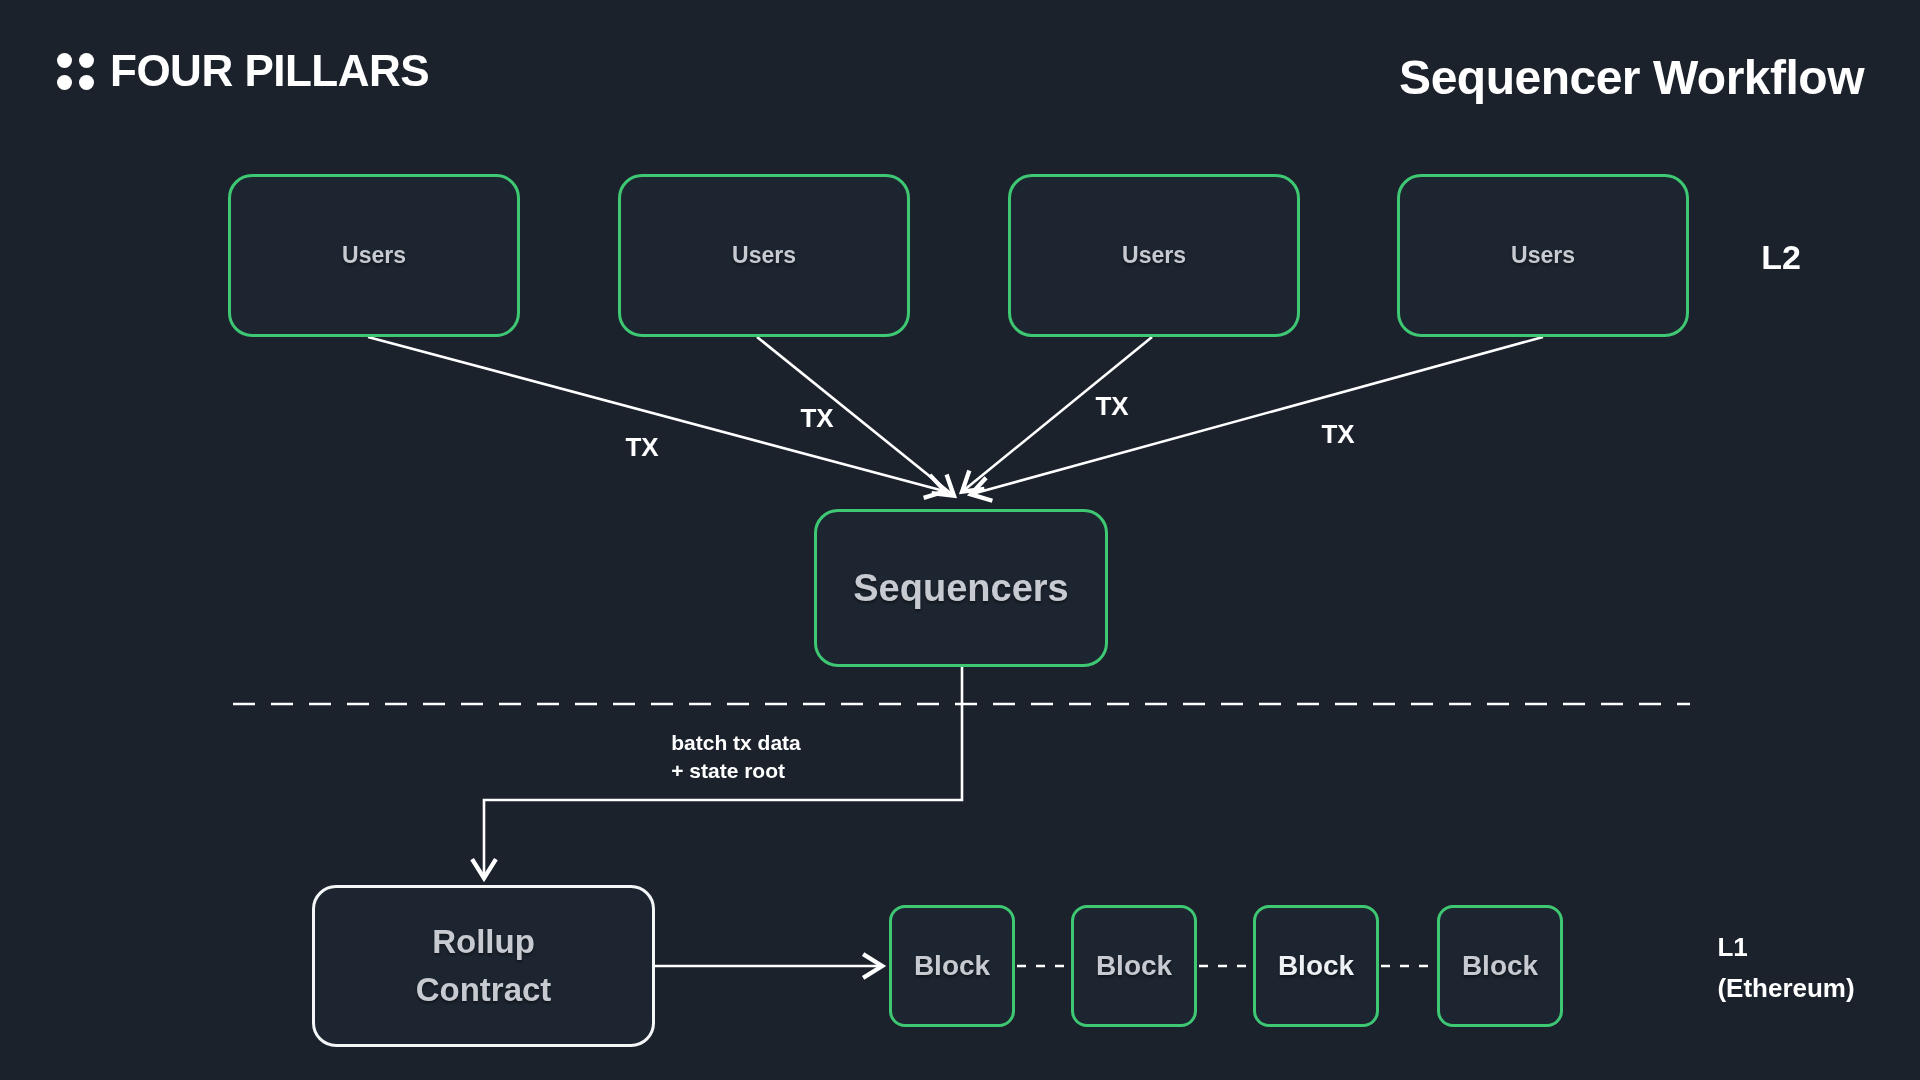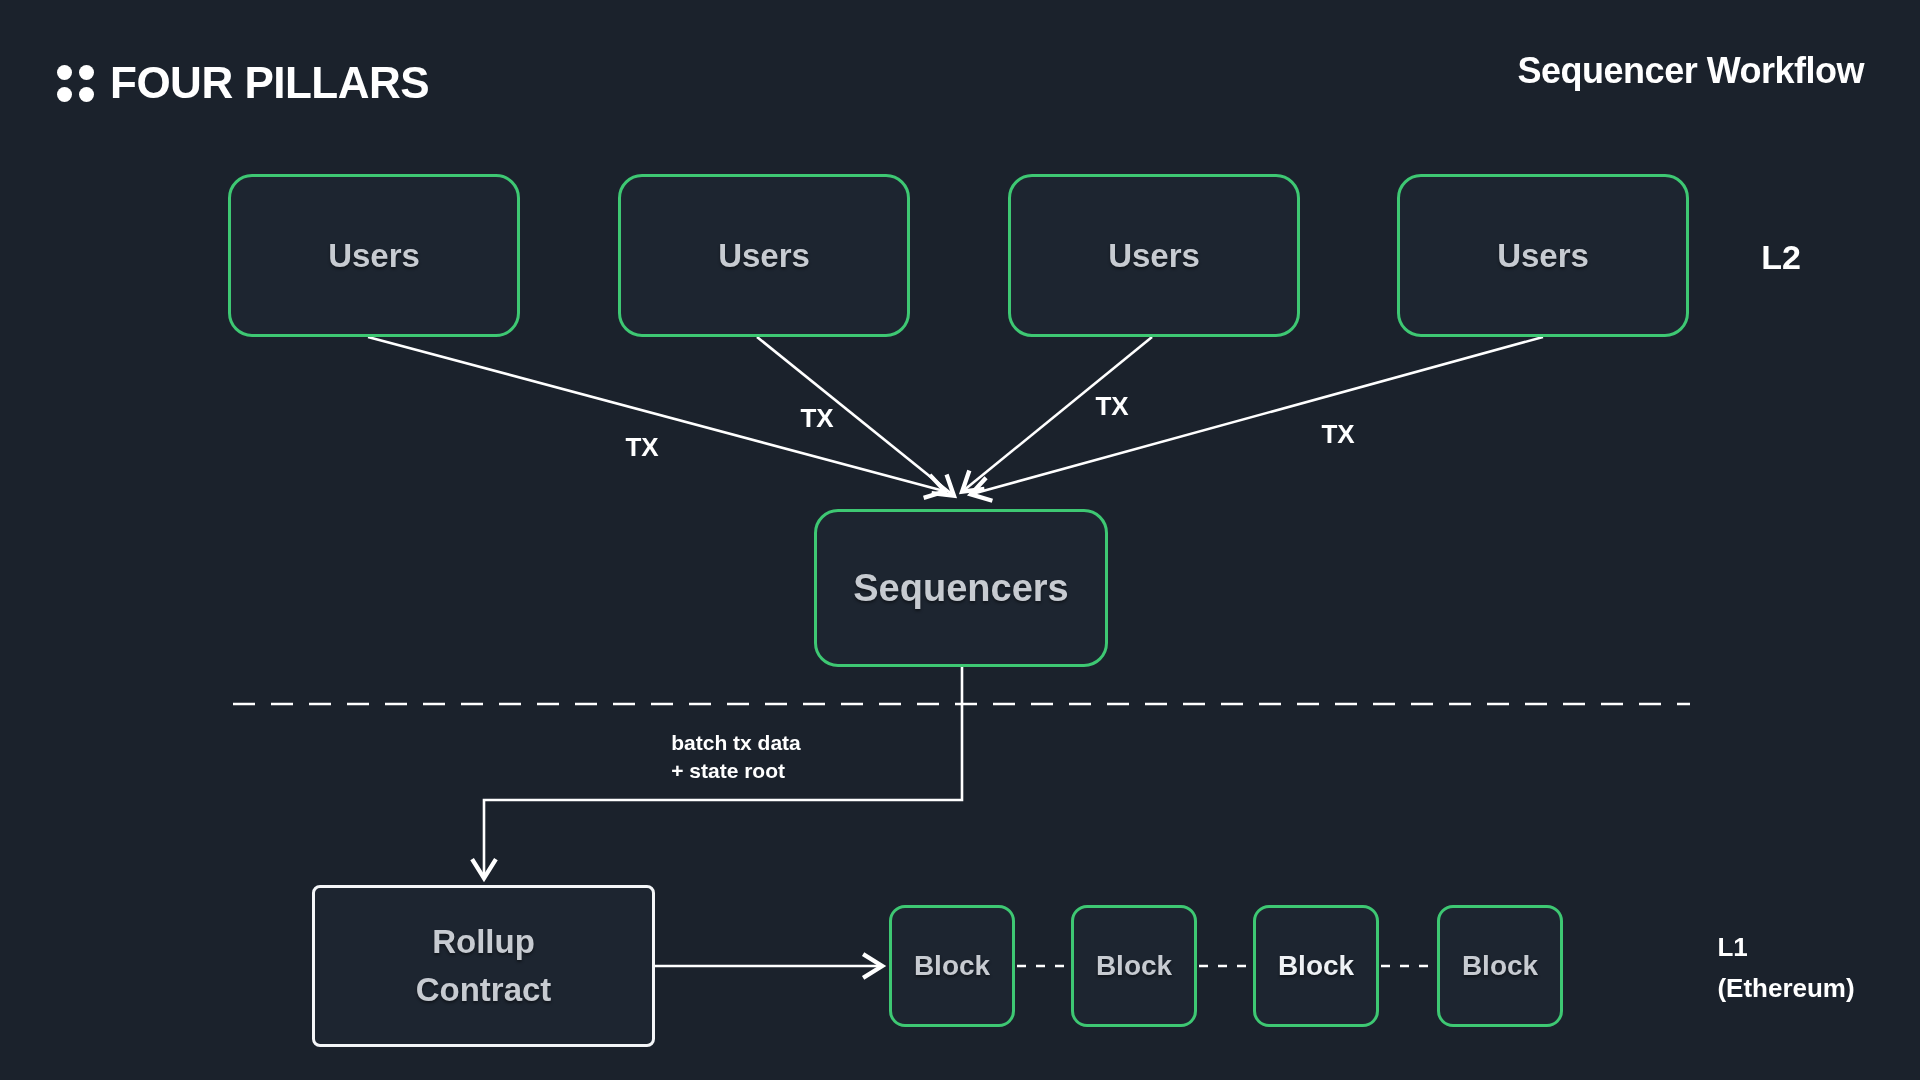"FOUR PILLARS" .logo { top: 58px -> 46px }
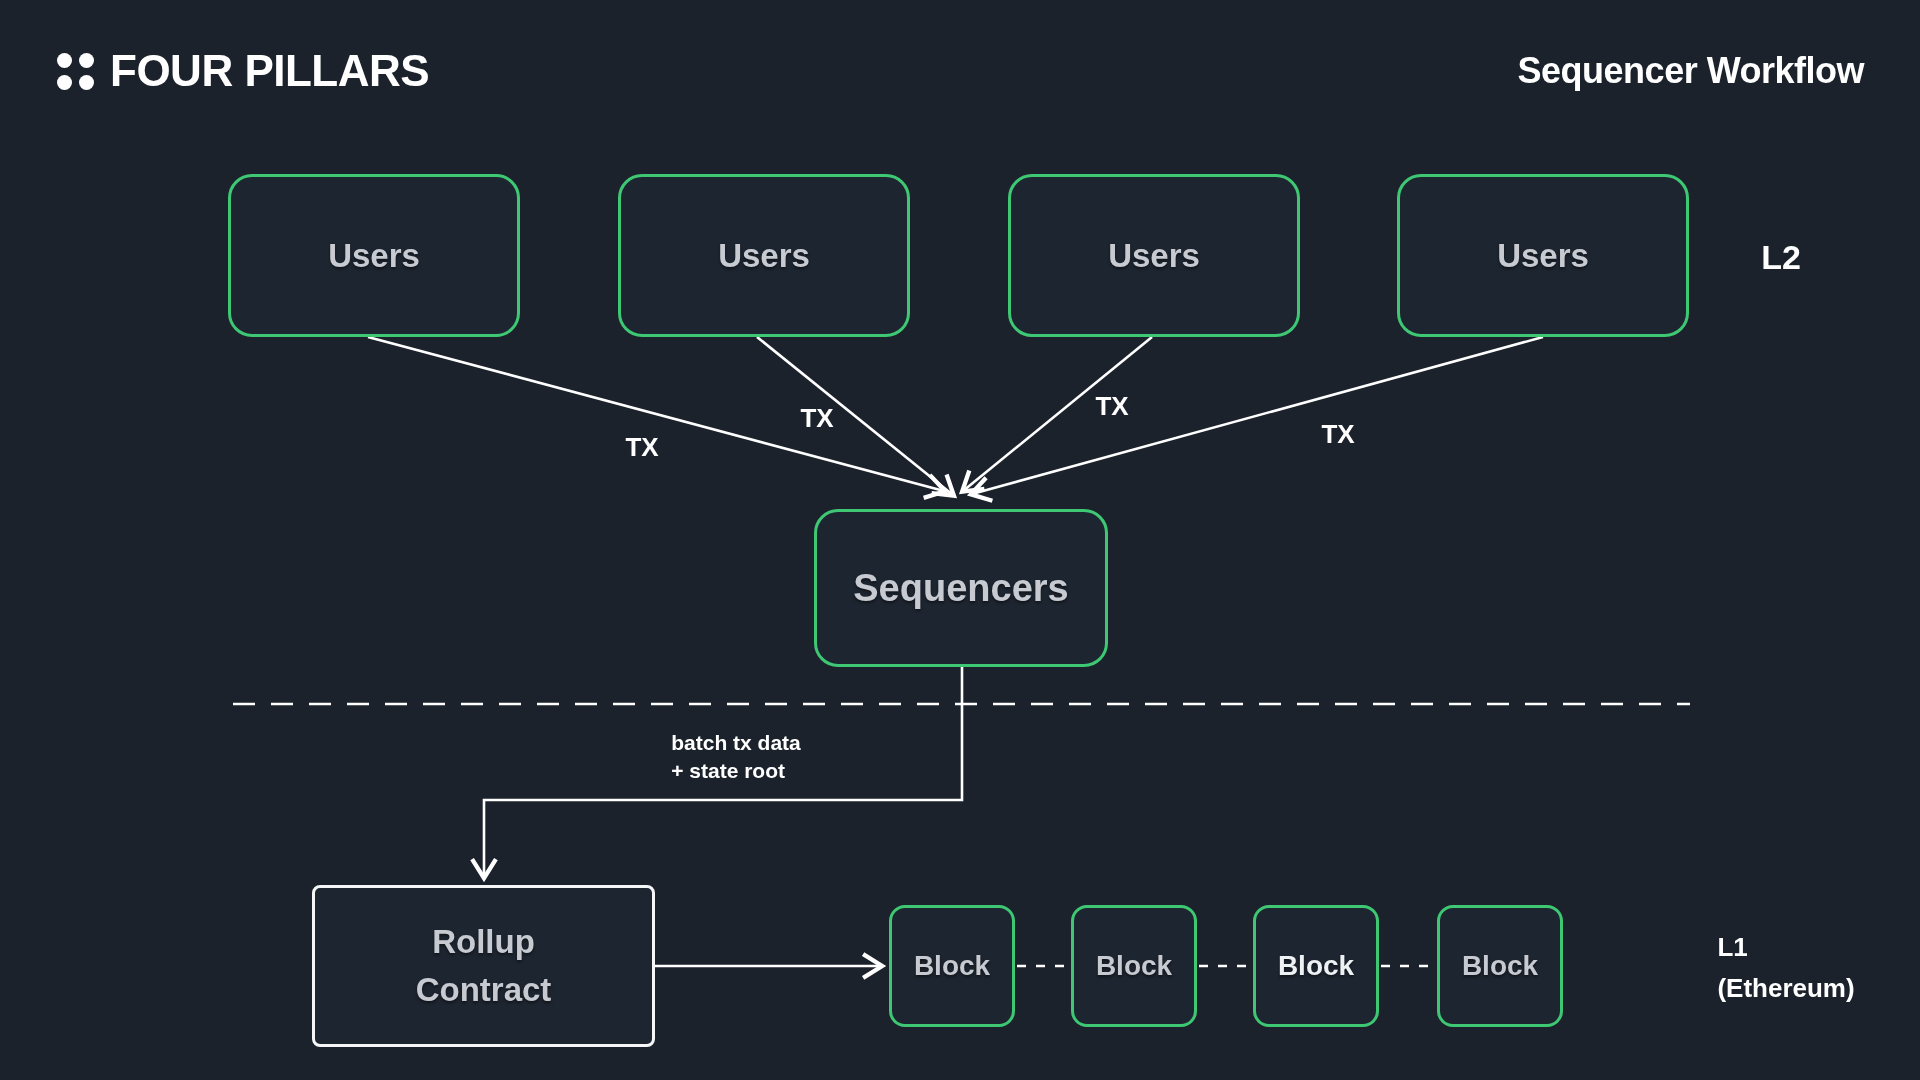"Sequencer Workflow" .page-title { font-size: 36px -> 48px }
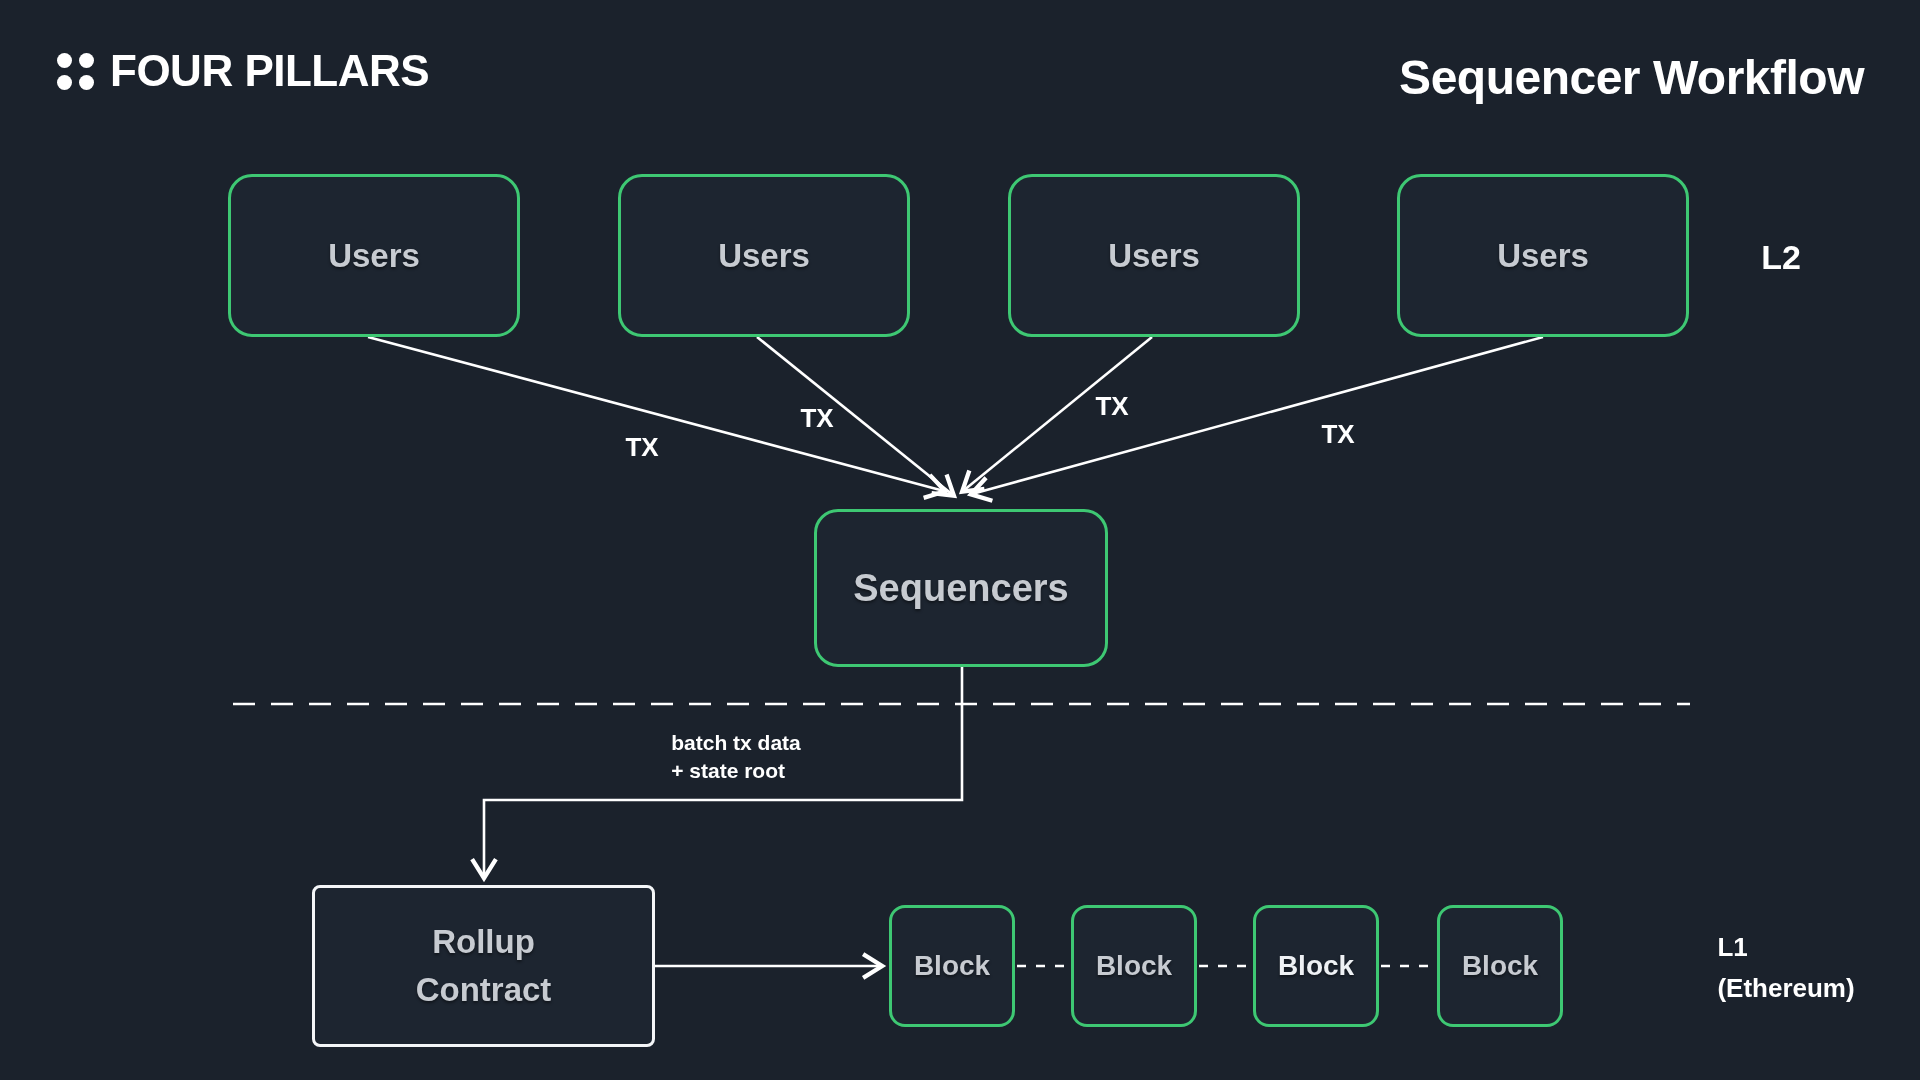"Users" .users-node { font-size: 33px -> 23px }
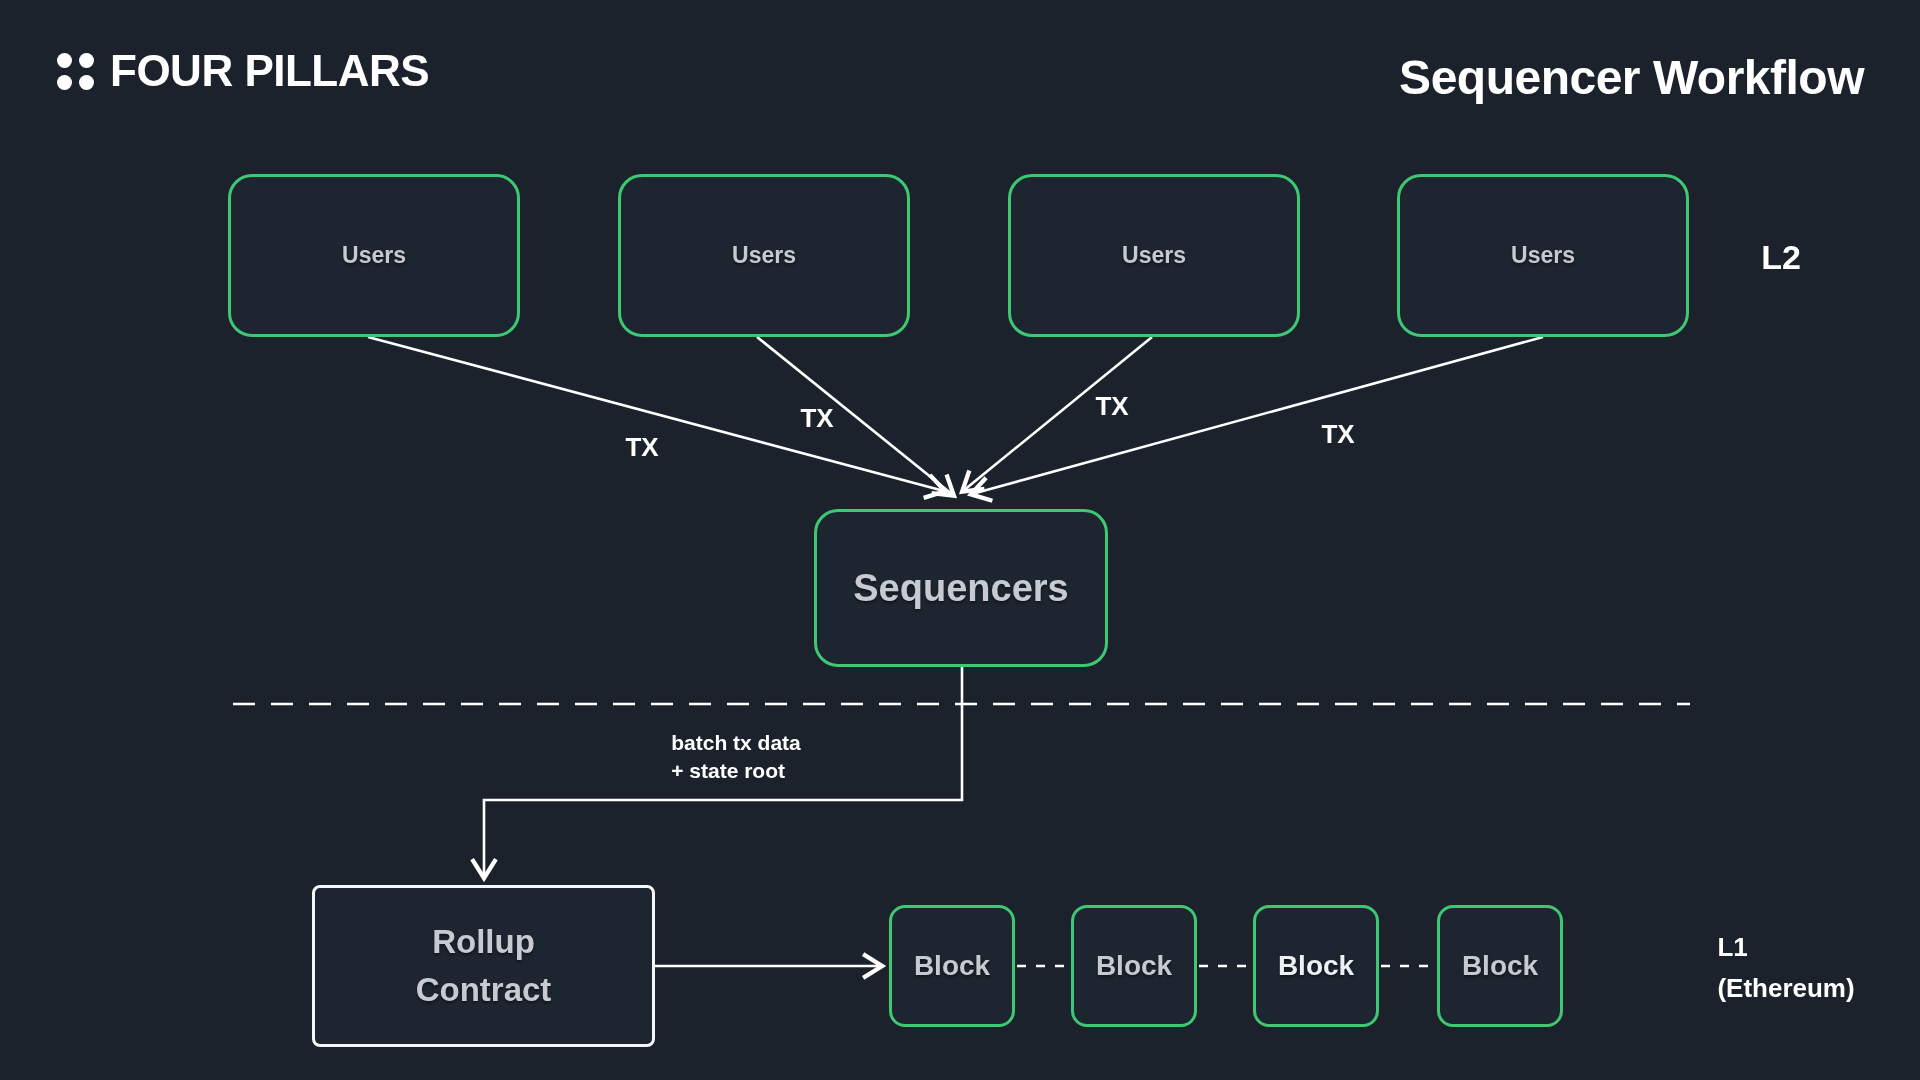"Rollup" .rollup-node { border-radius: 8px -> 24px }
